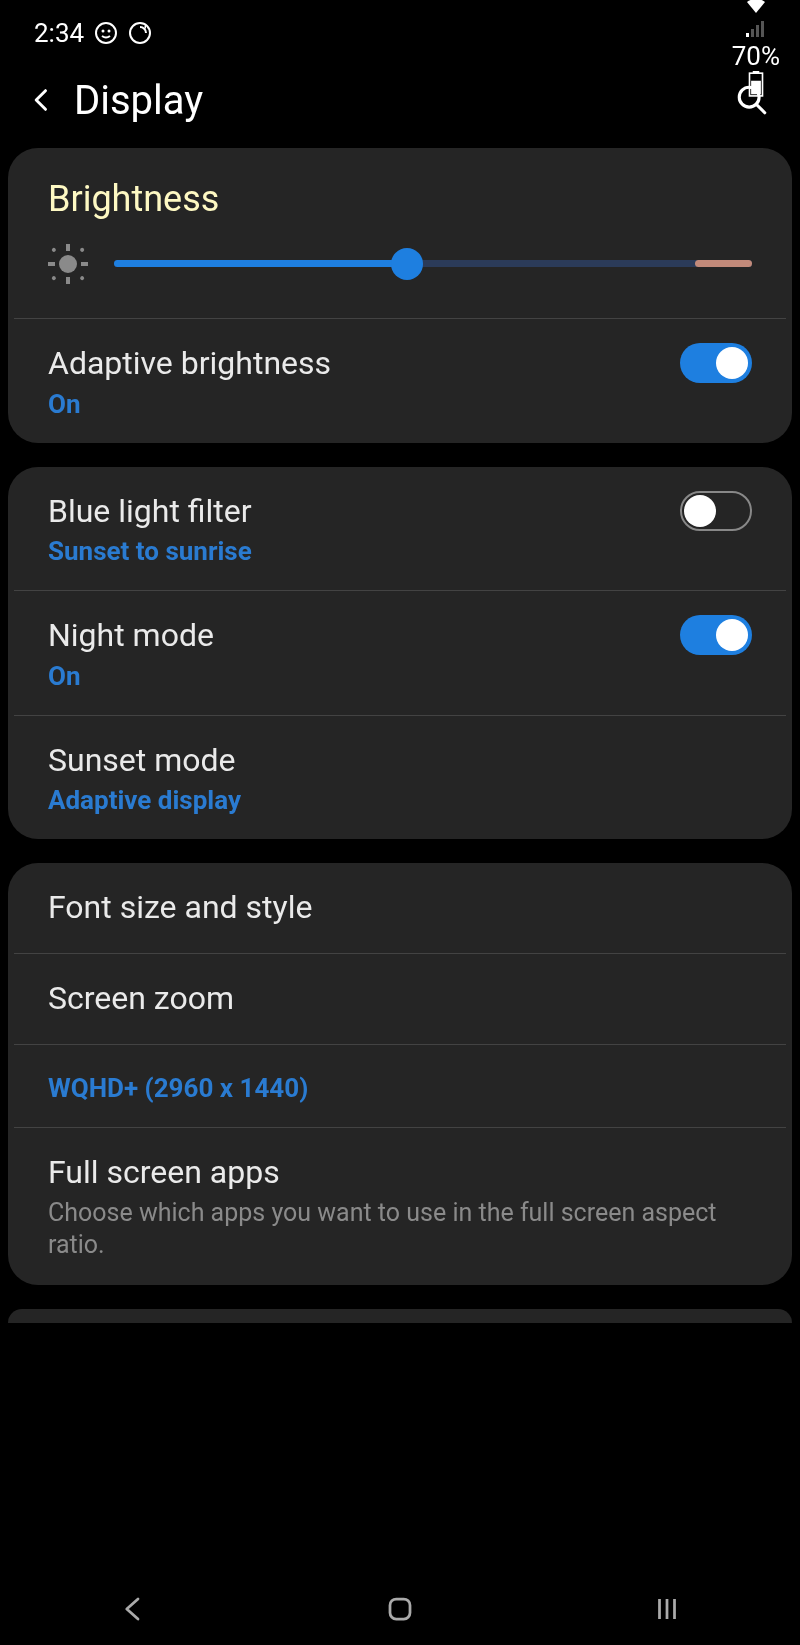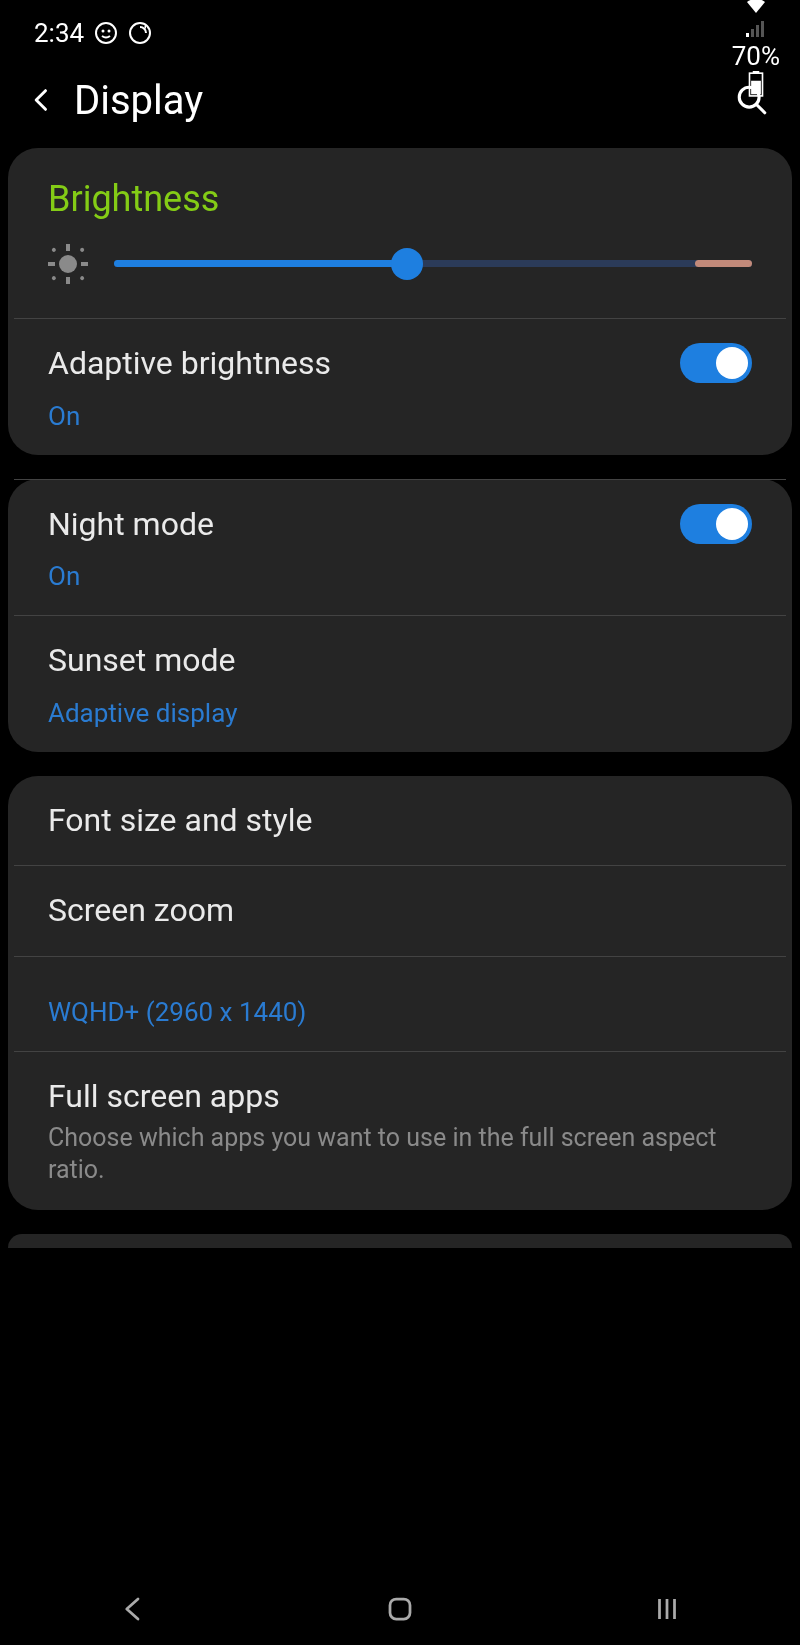"Brightness" .section-title { color: #84cc16 -> #fef9c3 }
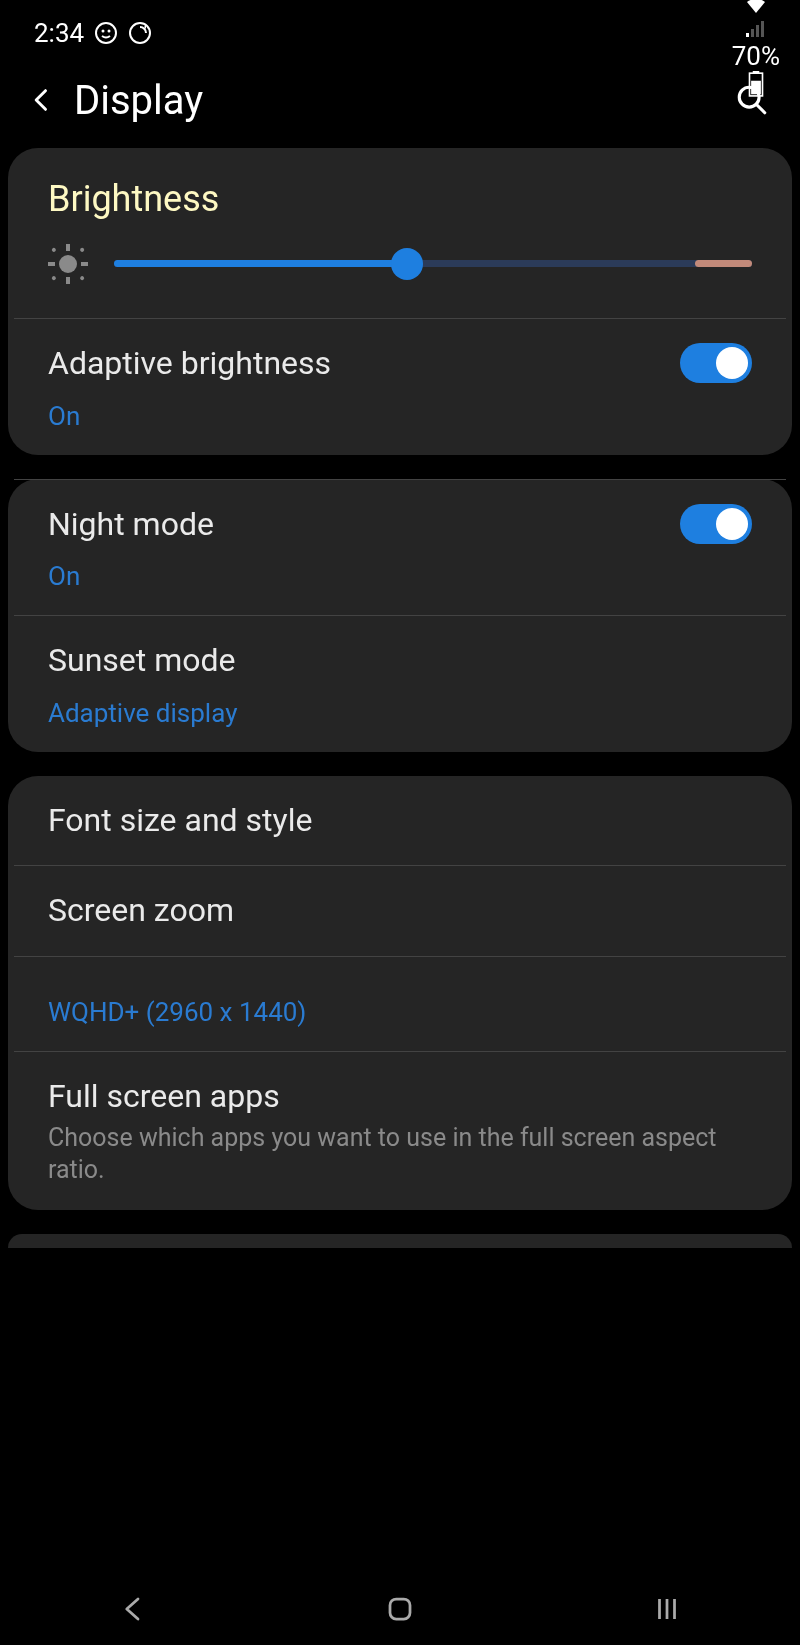"On" .row-sub-blue { font-weight: none -> bold; margin-top: 16px -> 4px }
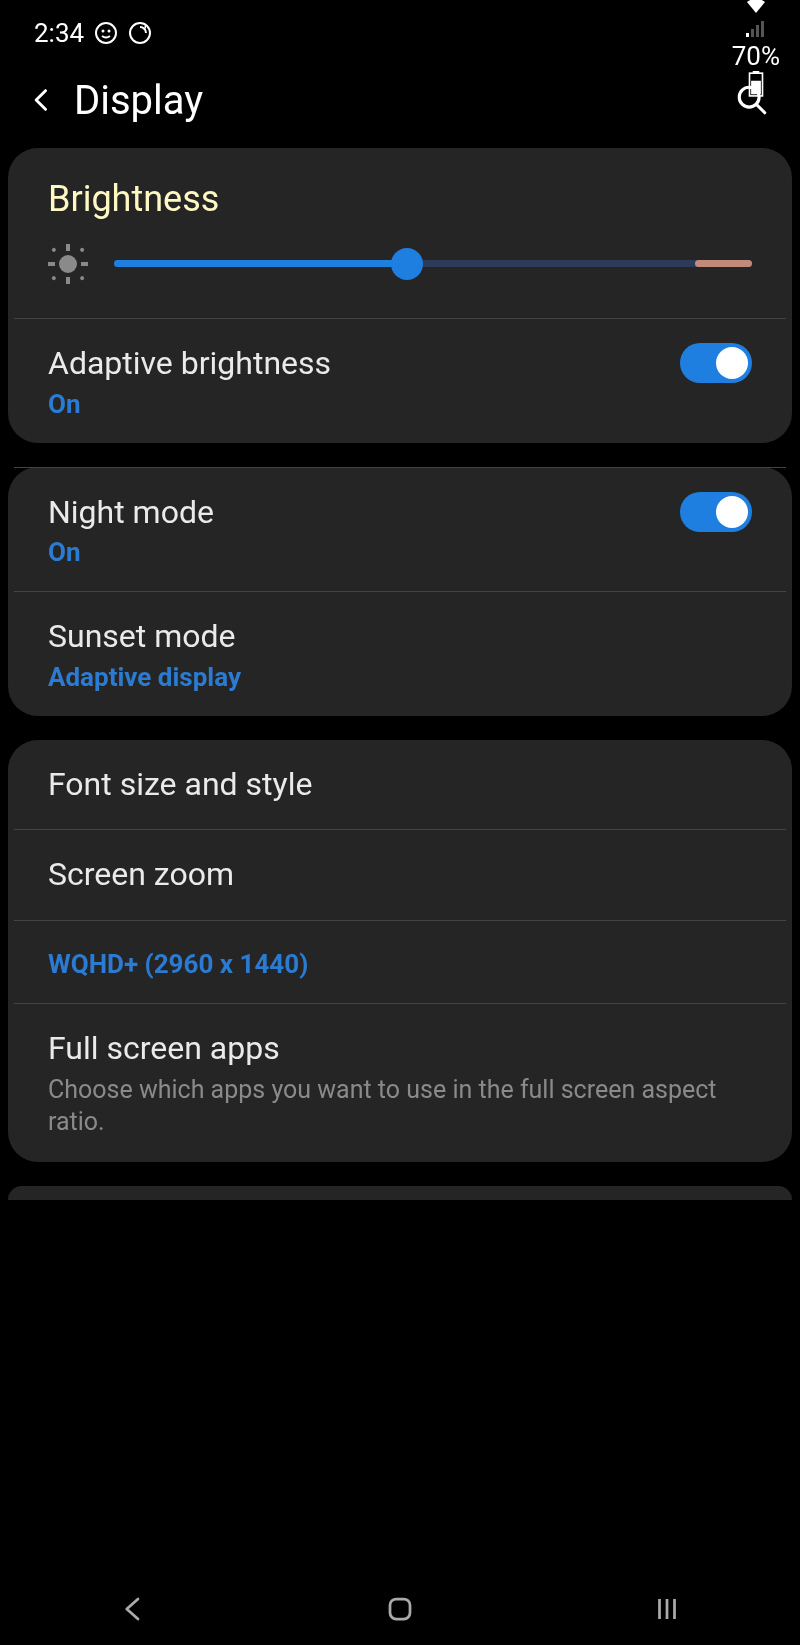"Blue light filter" div.row { html: none -> <div> <div> <div>Blue light filter</div> <div>Sunset to sunrise</div> </div> <div> <div></div> </div> </div> }
